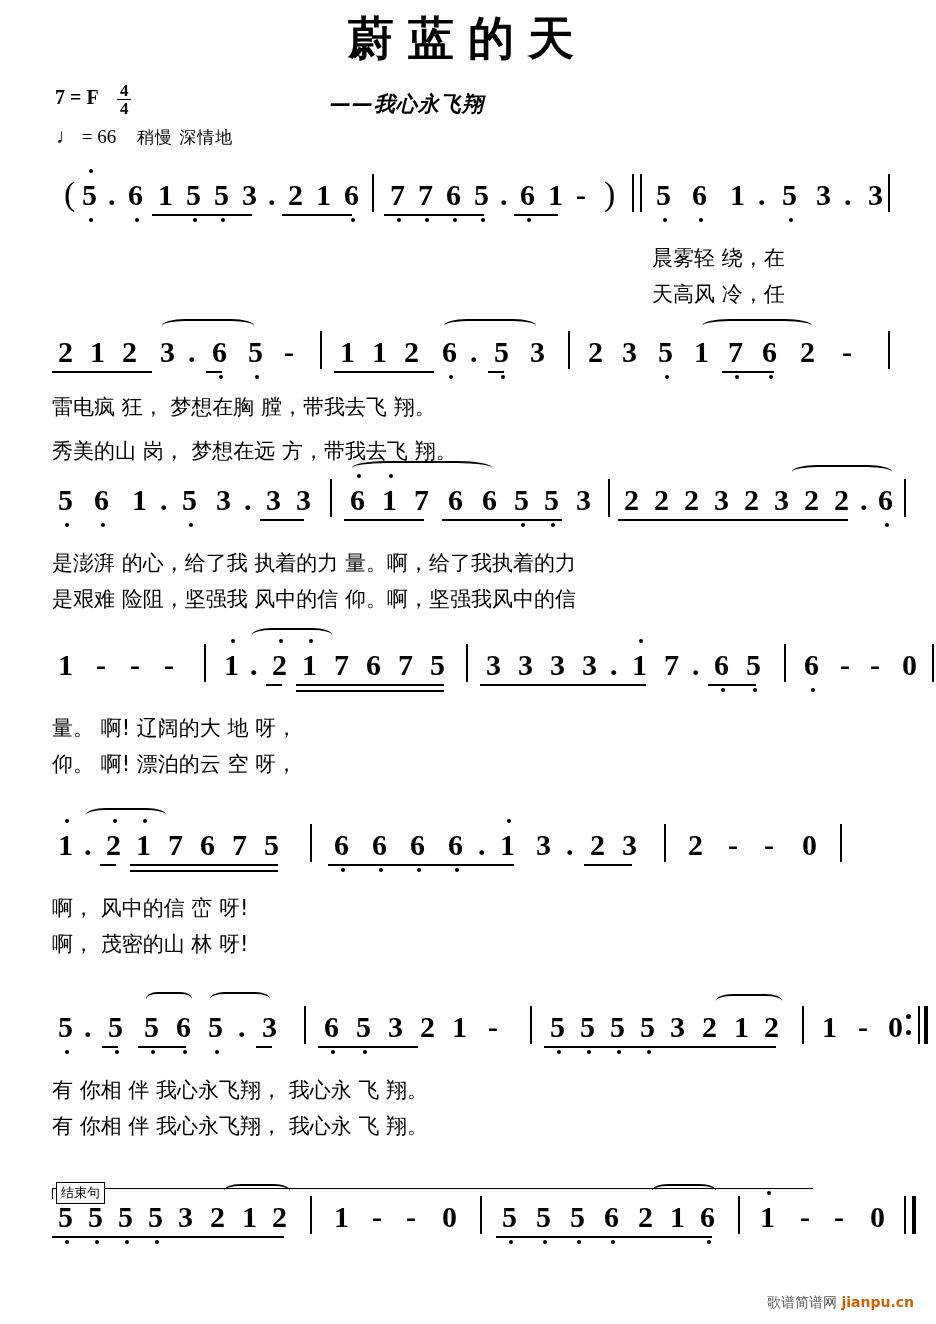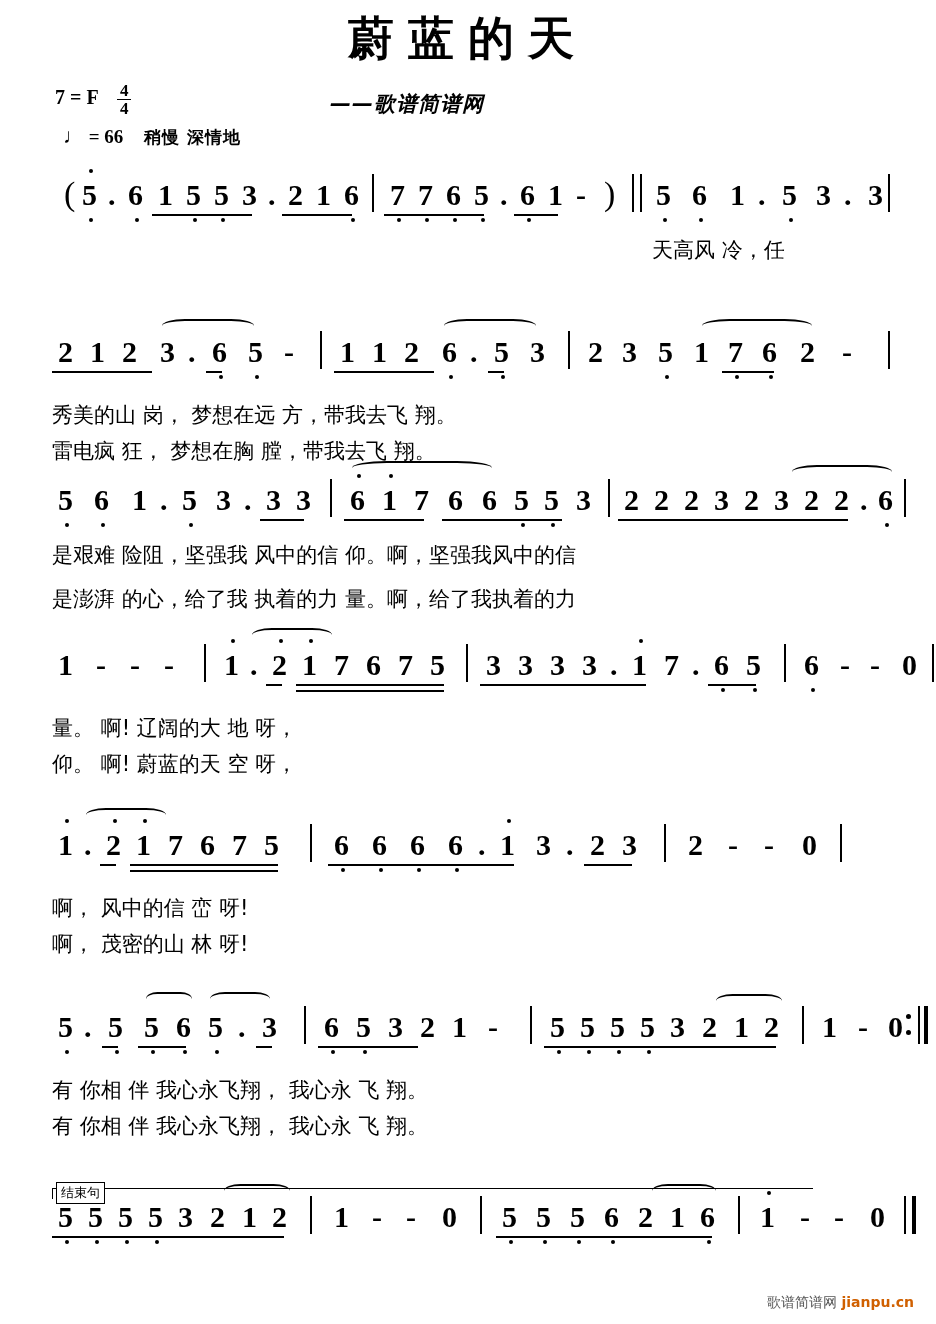"——歌谱简谱网" div.subtitle { text: 歌谱简谱网 -> 我心永飞翔 }
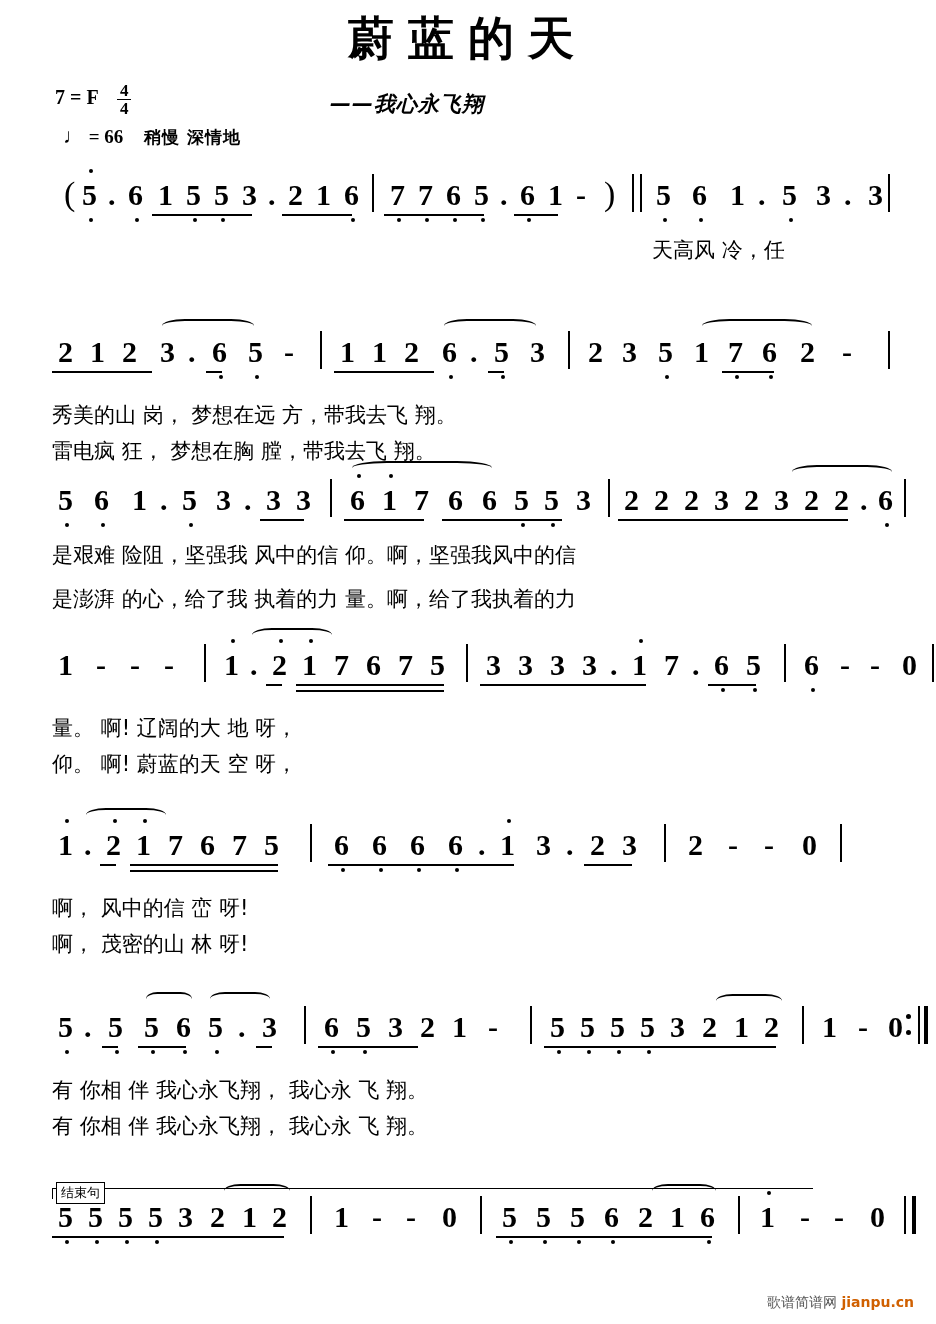"♩ = 66 稍慢 深情地" .tempo { font-weight: bold -> normal; margin-left: 7px -> none }
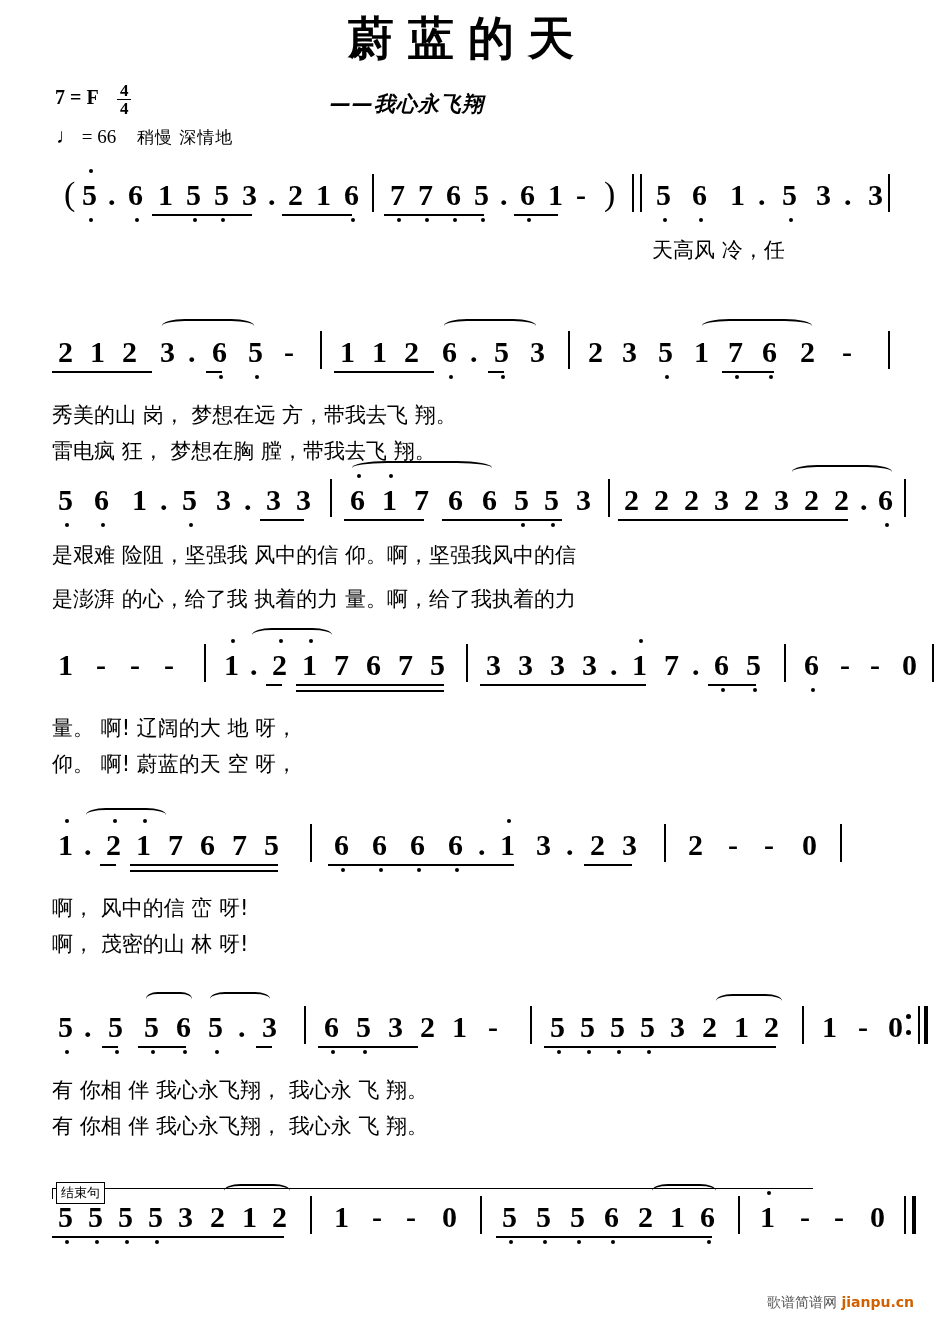"晨雾轻 绕，在" div.lyric { html: none -> <div> <span>晨雾轻 绕，在</span> </div> }
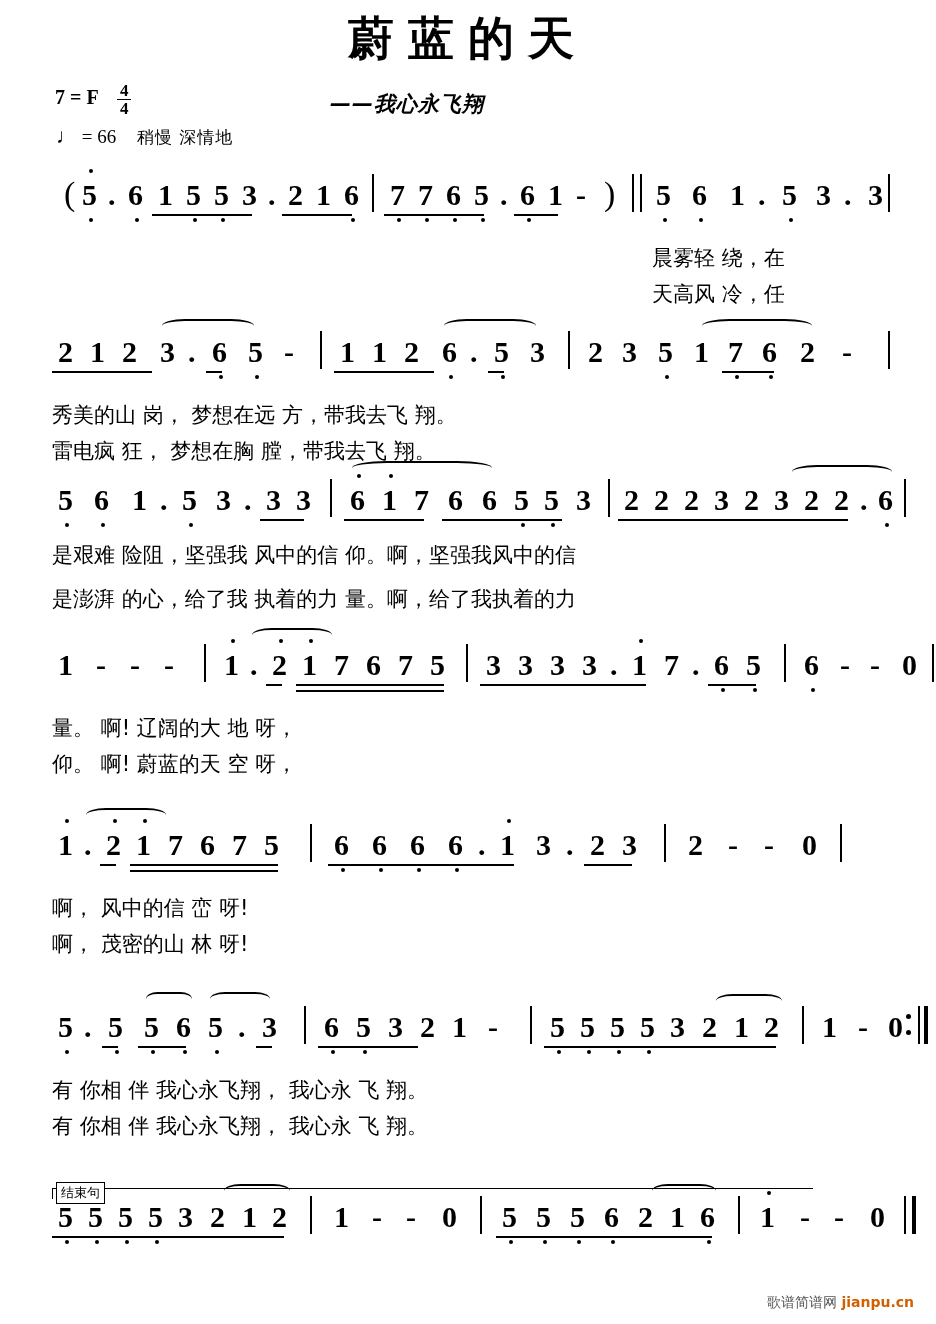"秀美的山 岗， 梦想在远 方，带我去飞 翔。" div.lyric { order: before "雷电疯 狂， 梦想在胸 膛，带我去飞 翔。" -> after "雷电疯 狂， 梦想在胸 膛，带我去飞 翔。" }
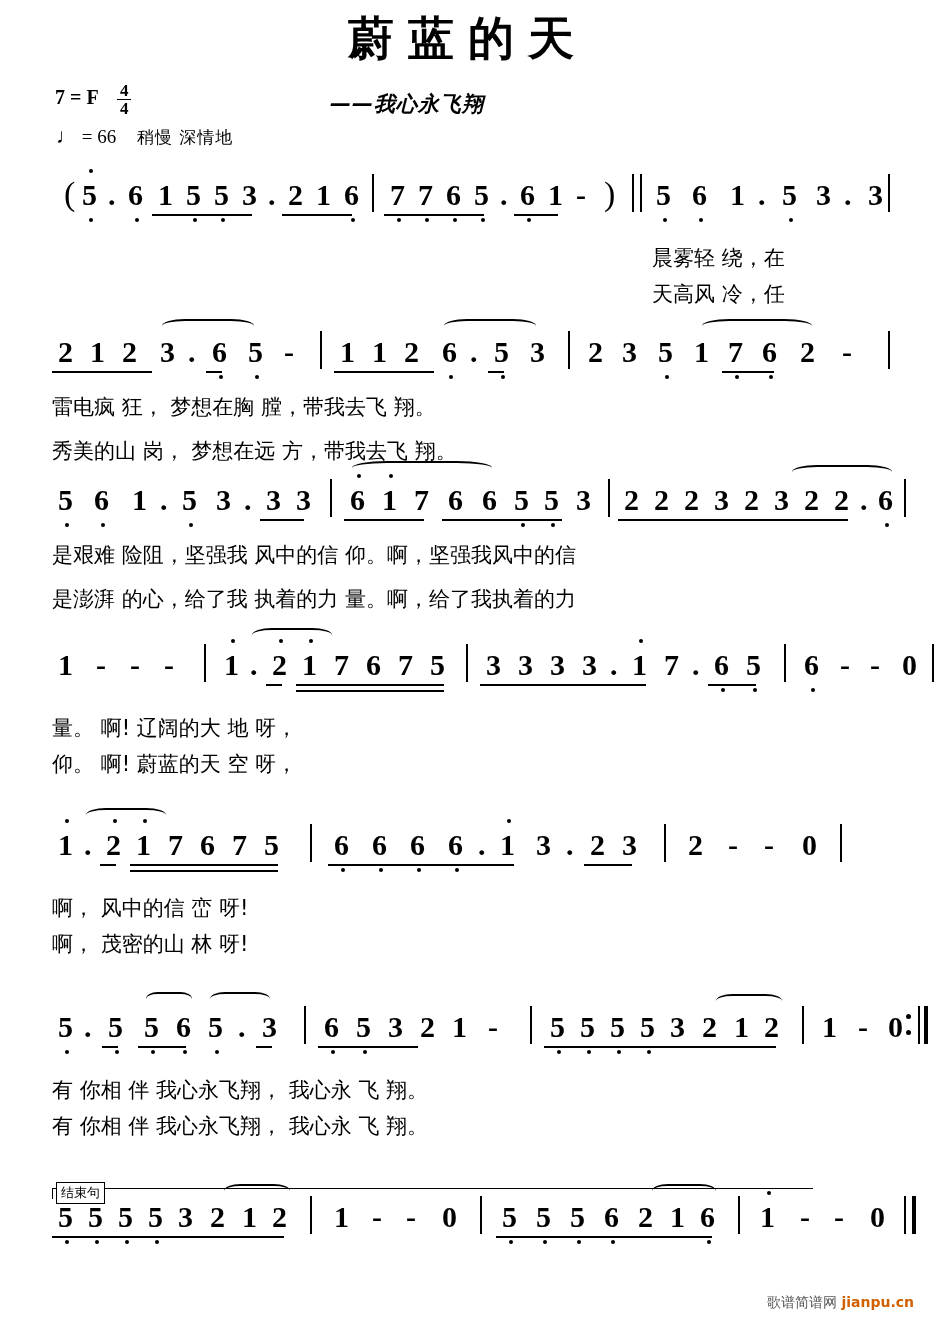"是艰难 险阻，坚强我 风中的信 仰。啊，坚强我风中的信" div.lyric { order: before "是澎湃 的心，给了我 执着的力 量。啊，给了我执着的力" -> after "是澎湃 的心，给了我 执着的力 量。啊，给了我执着的力" }
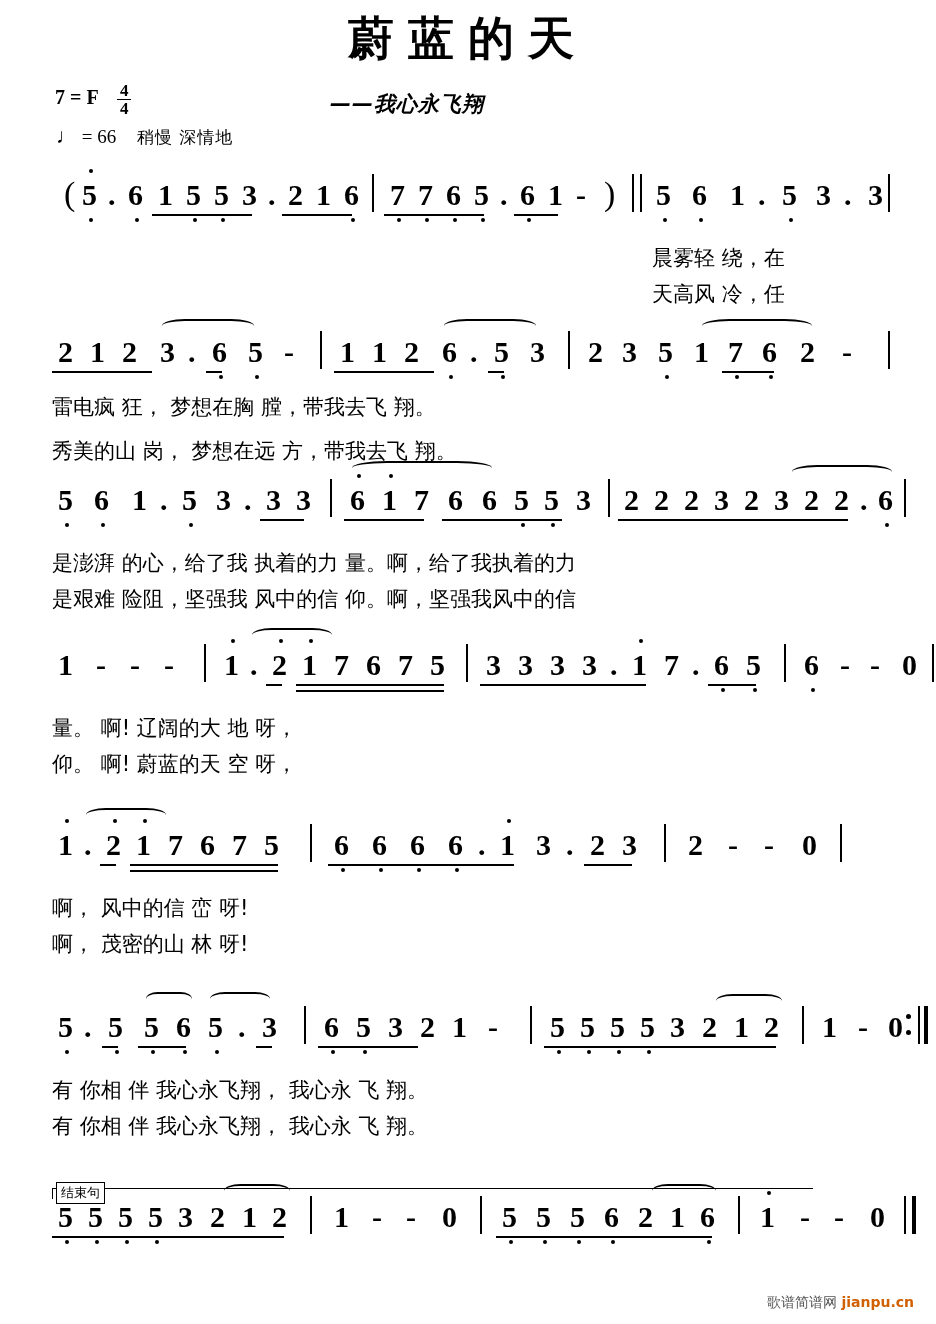"仰。 啊! 蔚蓝的天 空 呀，" span { text: 蔚蓝的天 -> 漂泊的云 }
